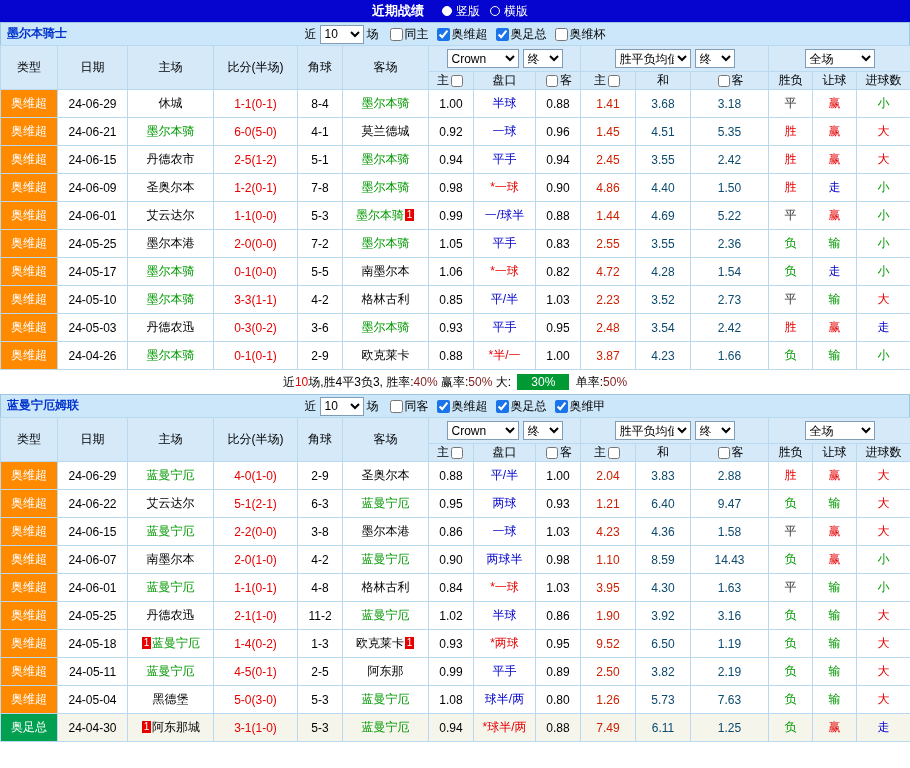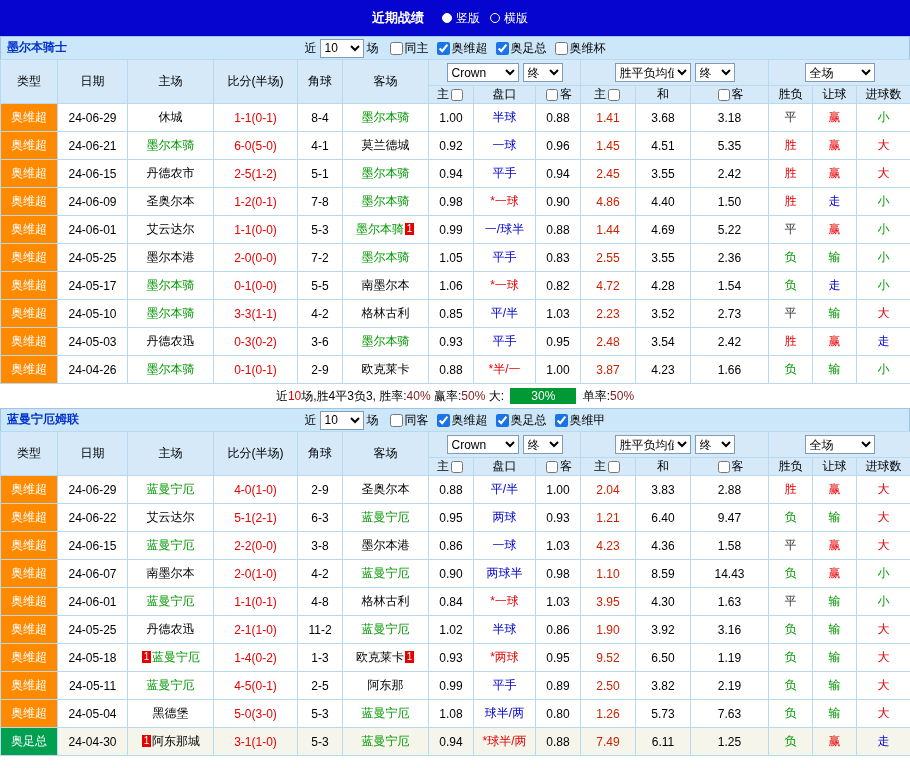"近期战绩" .topbar { height: 36px -> 22px }
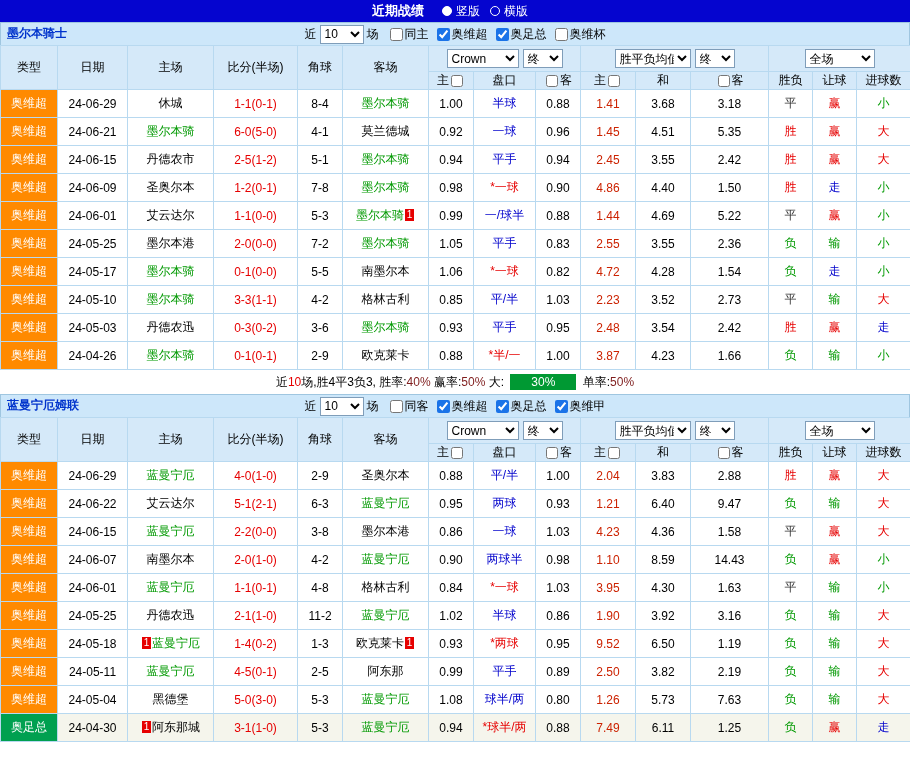"3.68" td.avg-d,td.avg-a { color: #000000 -> #0c4a6e }
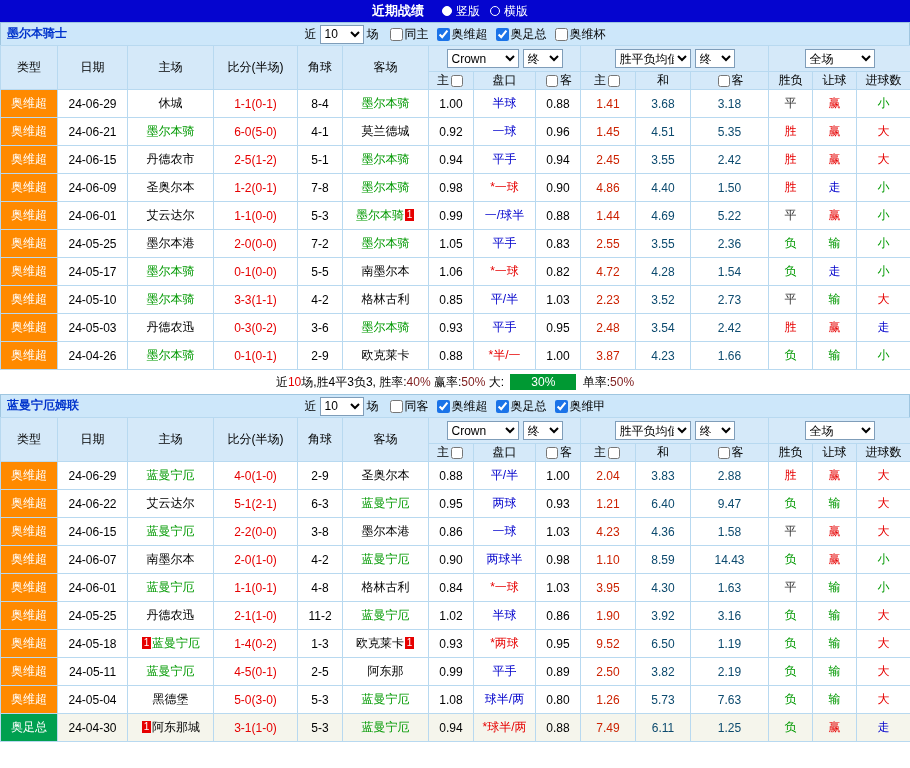"30%" .seg-badge { padding: 1px 21px -> 1px 14px }
